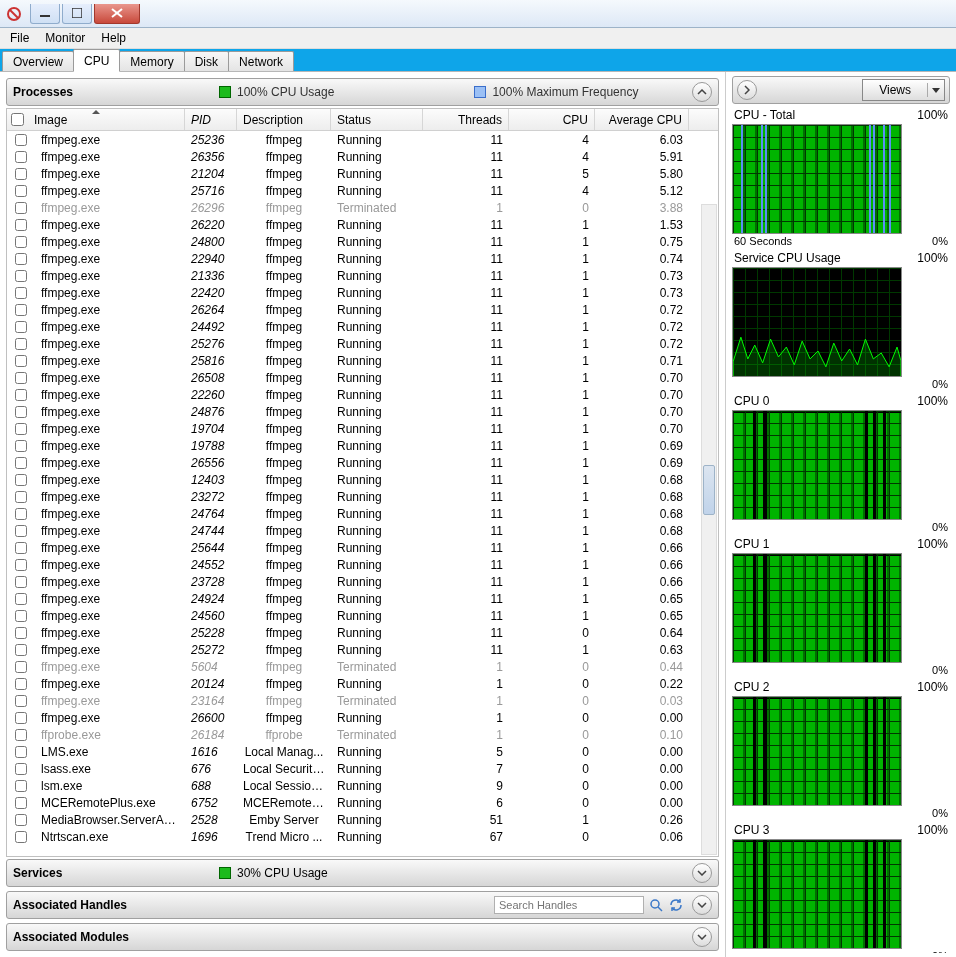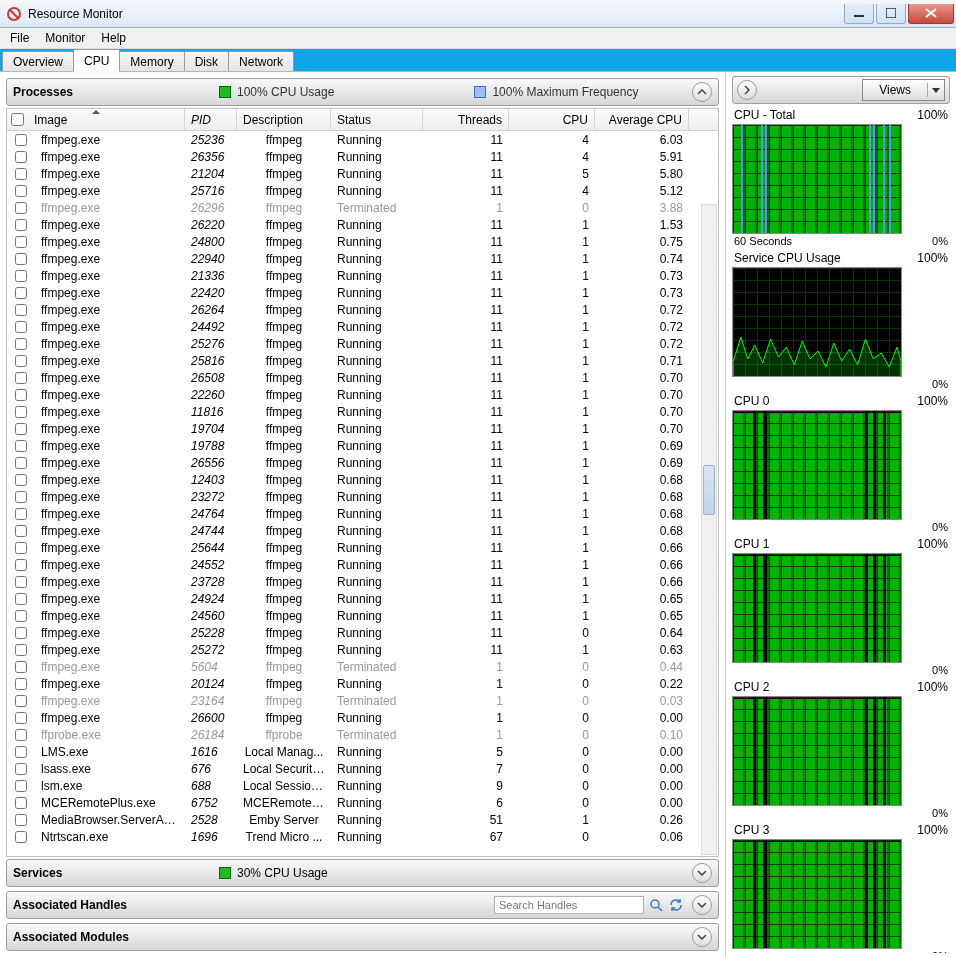"Resource Monitor" span.title { html: <span>Resource Monitor</span> -> none }
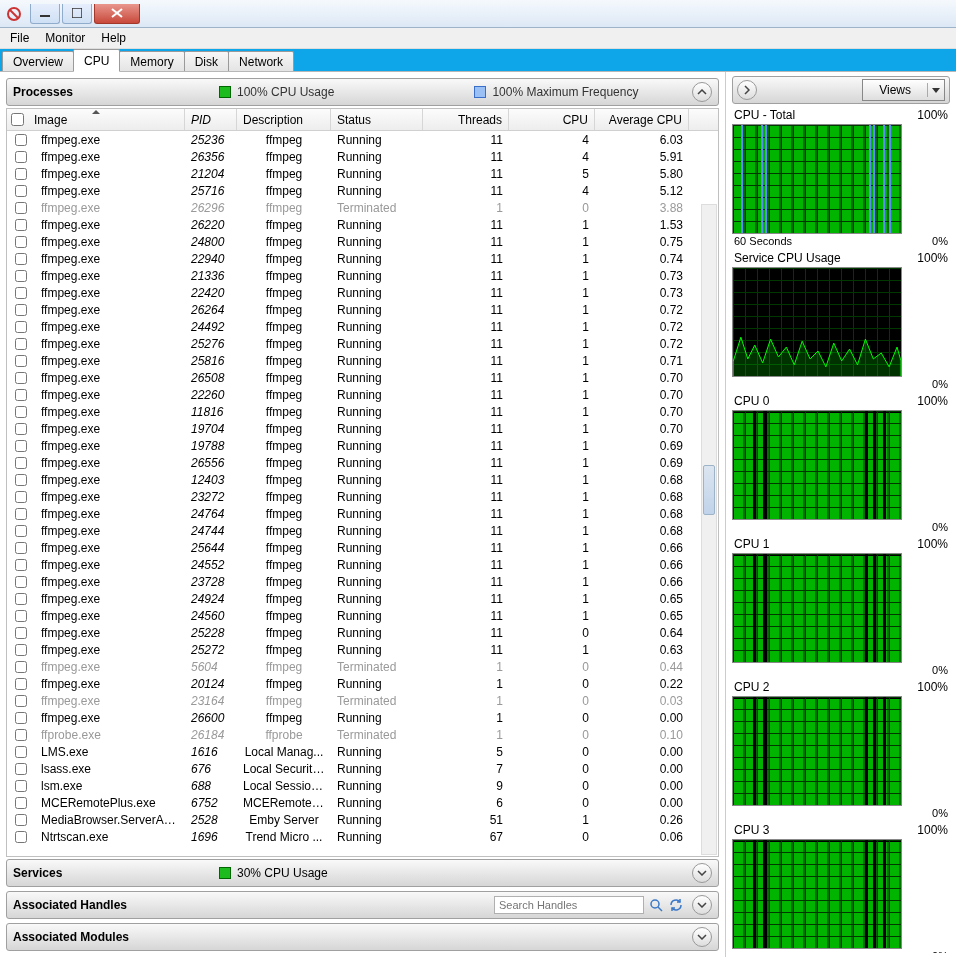"11816" div.cell { text: 11816 -> 24876 }
